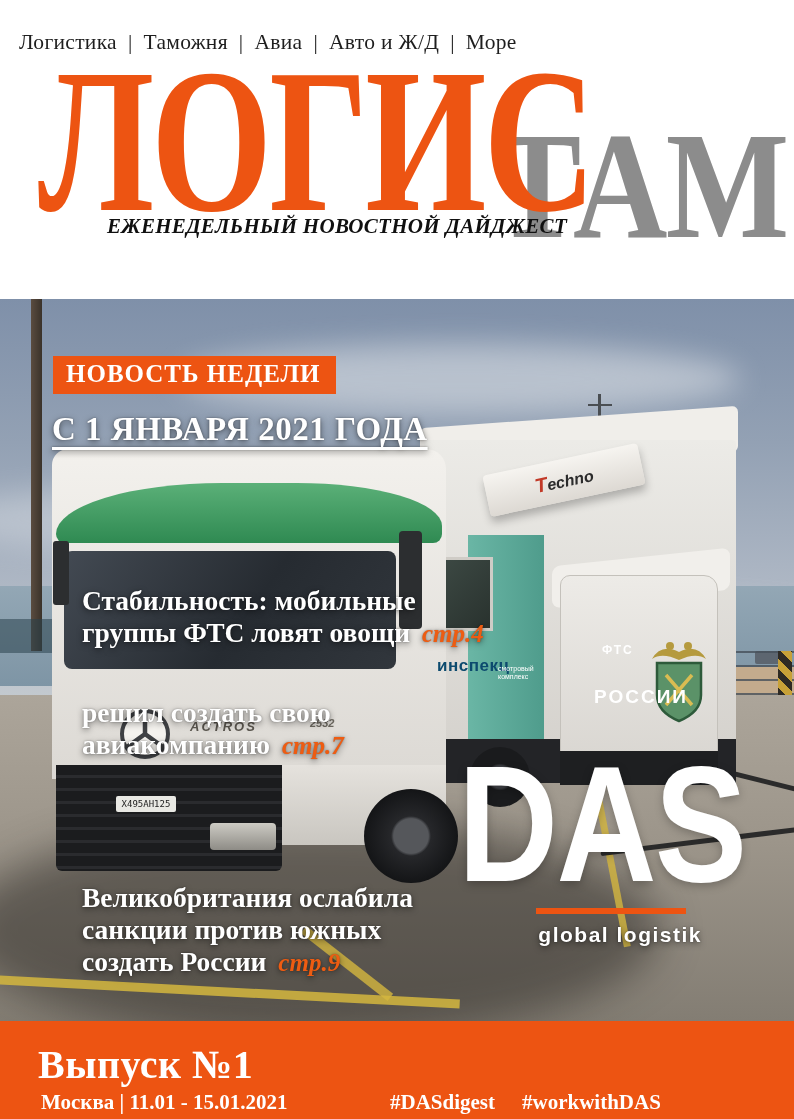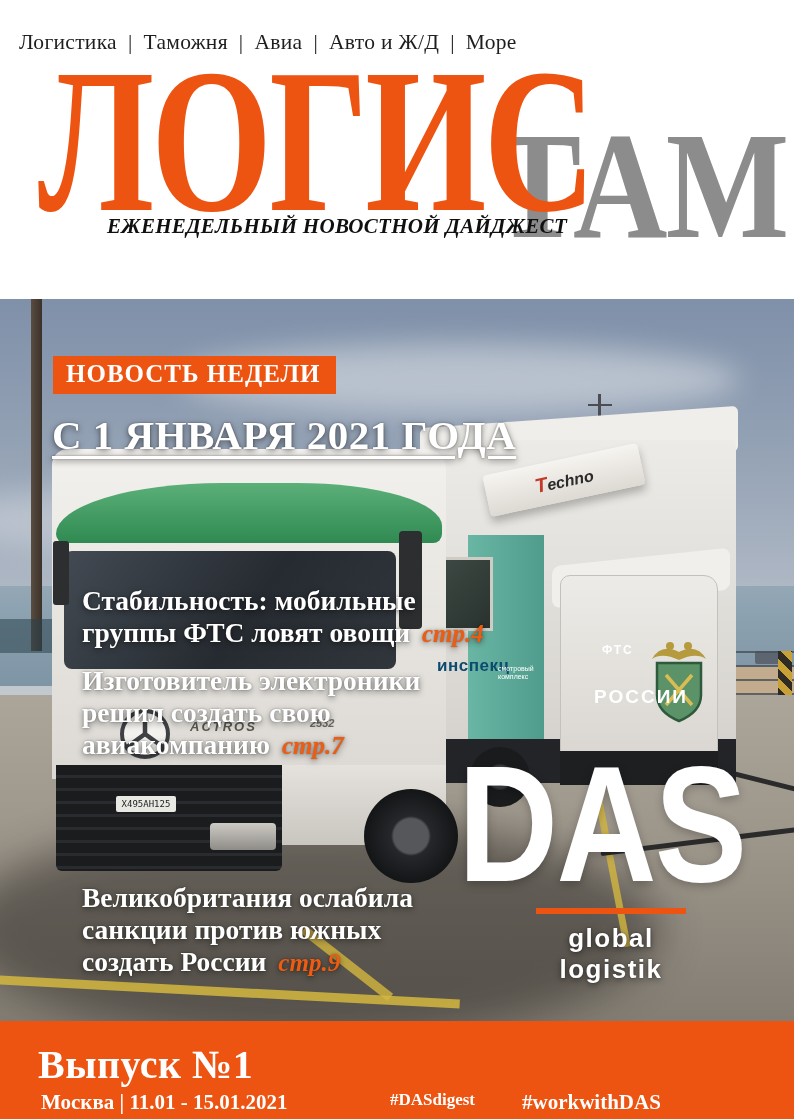"С 1 ЯНВАРЯ 2021 ГОДА" .kicker { font-size: 41px -> 33px }
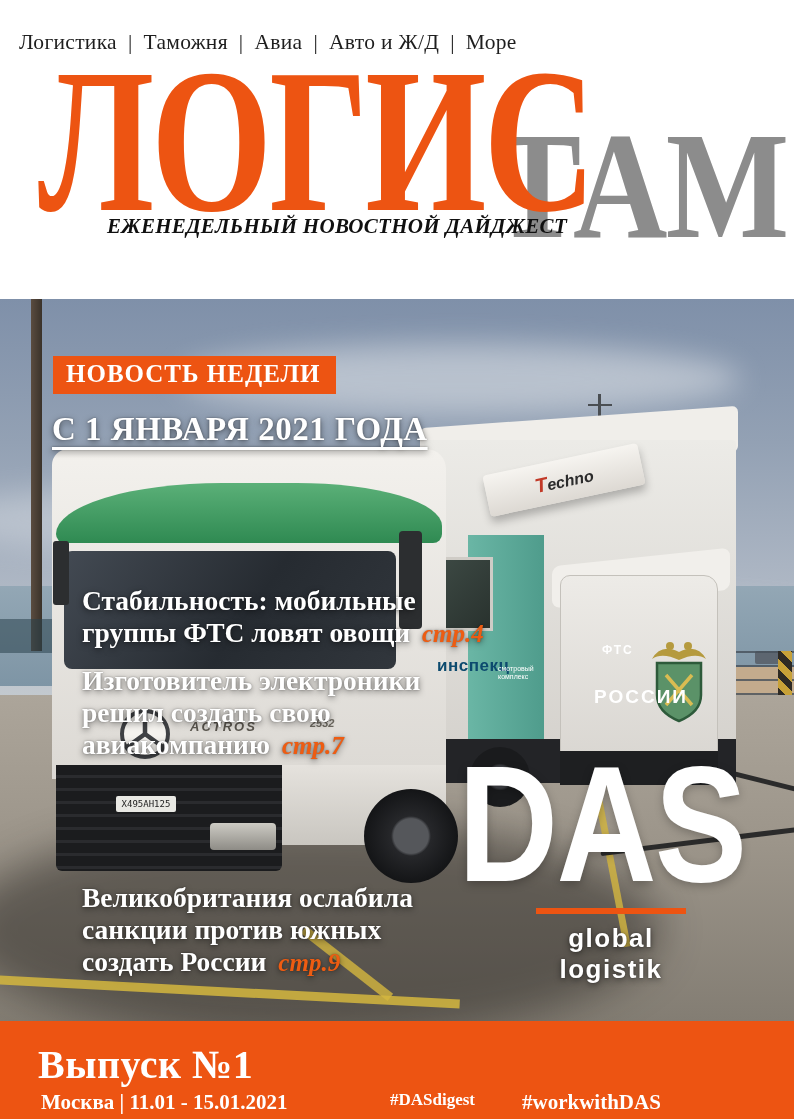"Изготовитель электроники" span { html: <span>Изготовитель электроники</span> -> none }
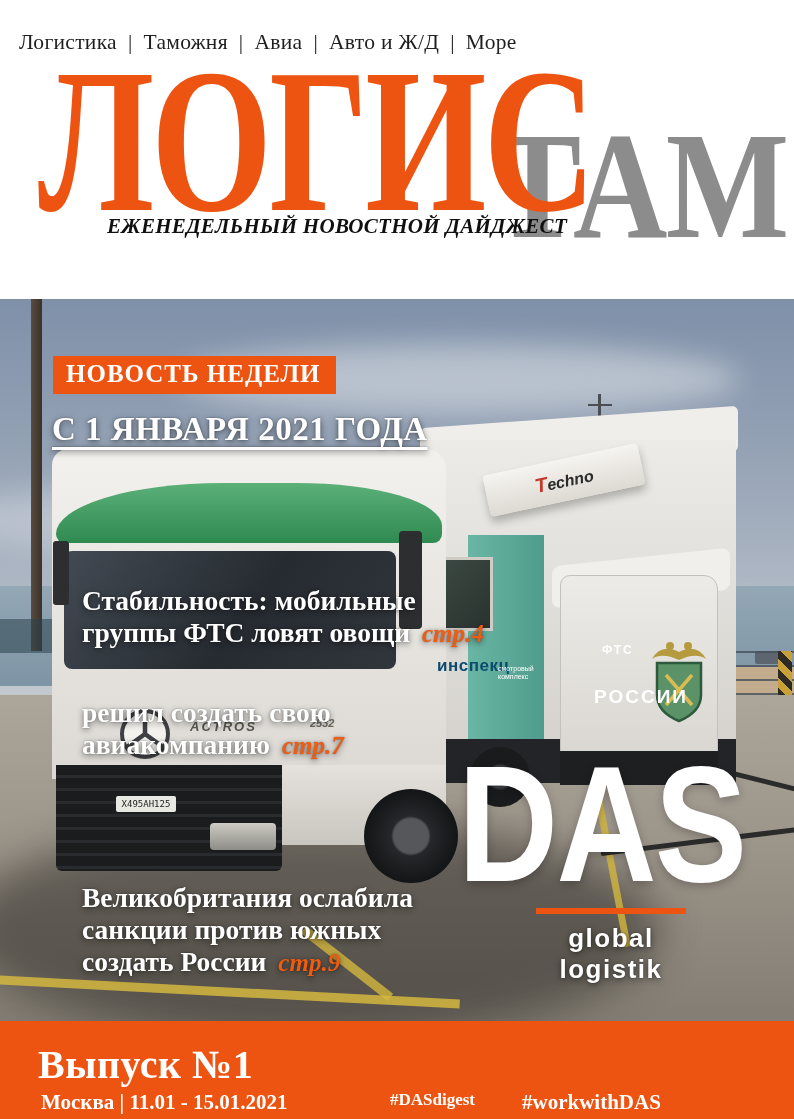"global logistik" .das-sub { font-size: 26px -> 21px; text-align: center -> right }
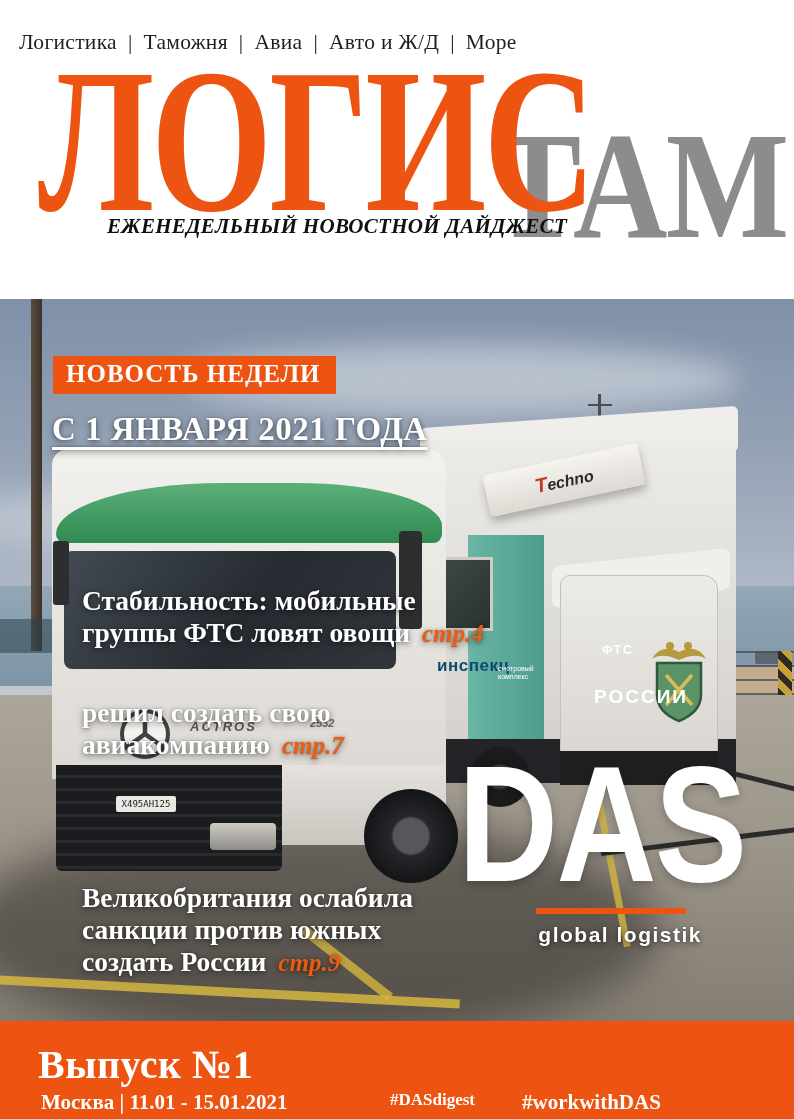"#DASdigest" .tag1 { font-size: 17px -> 21px }
